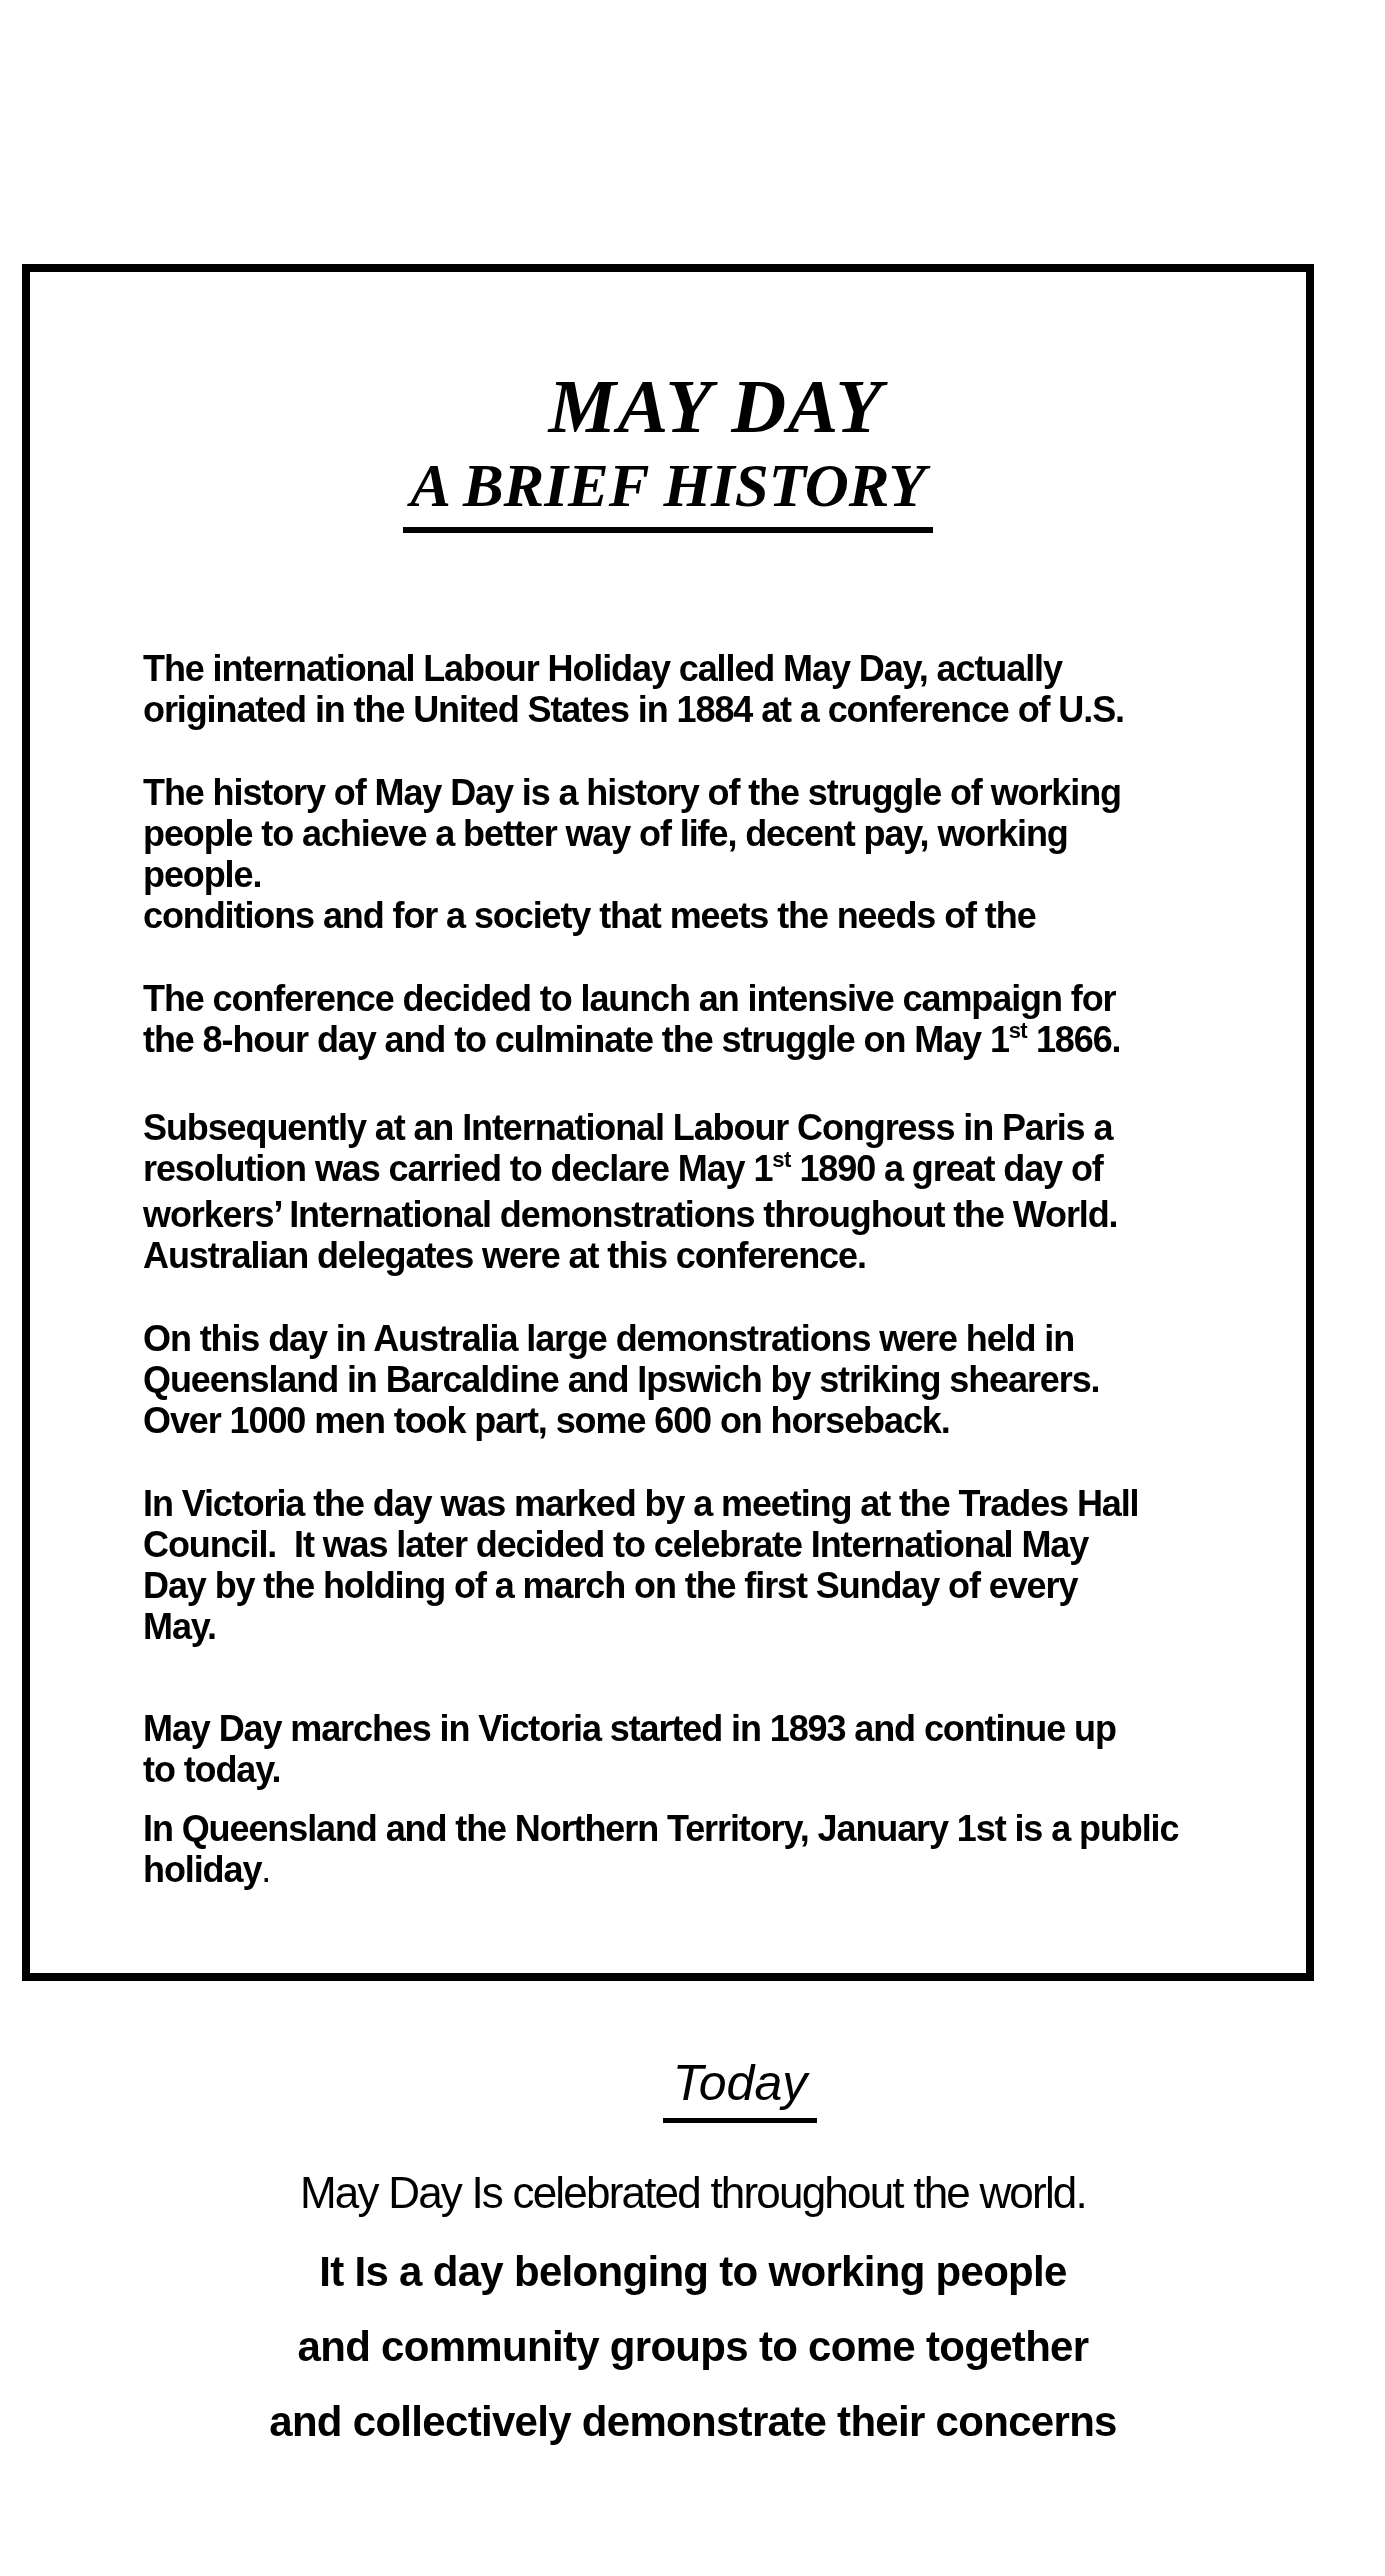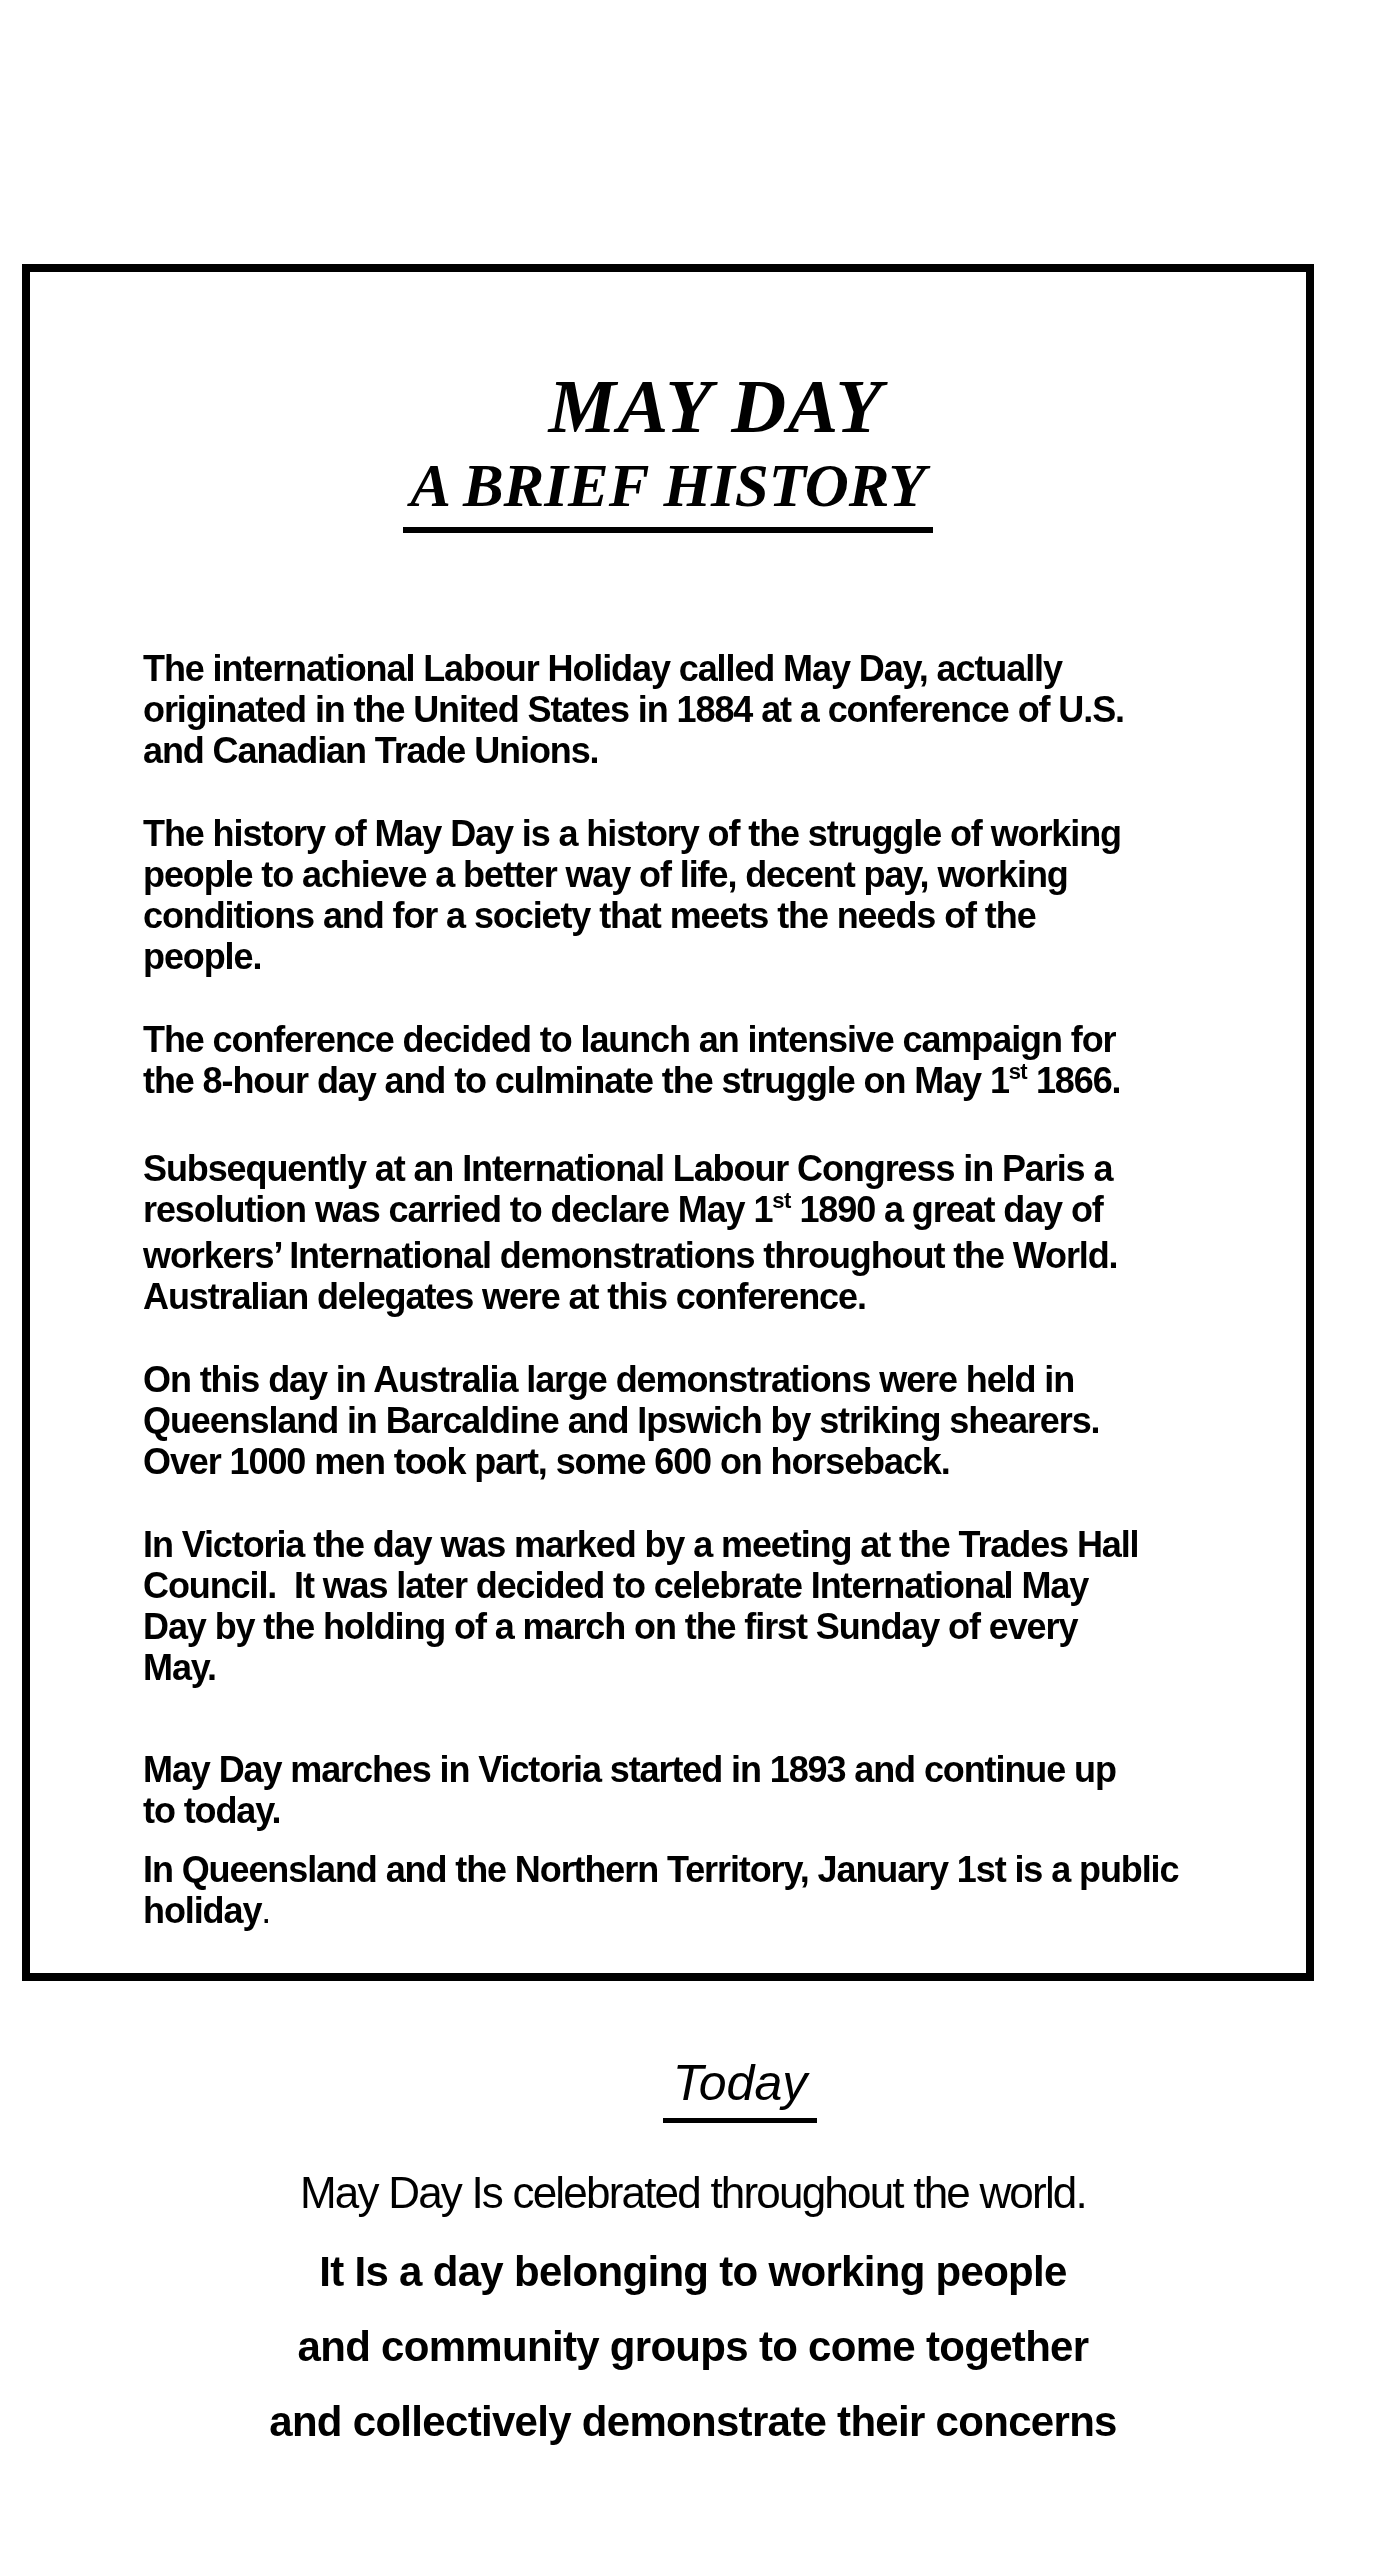"and Canadian Trade Unions." span.line { html: <span><span>and Canadian Trade Unions.</span></span> -> none }
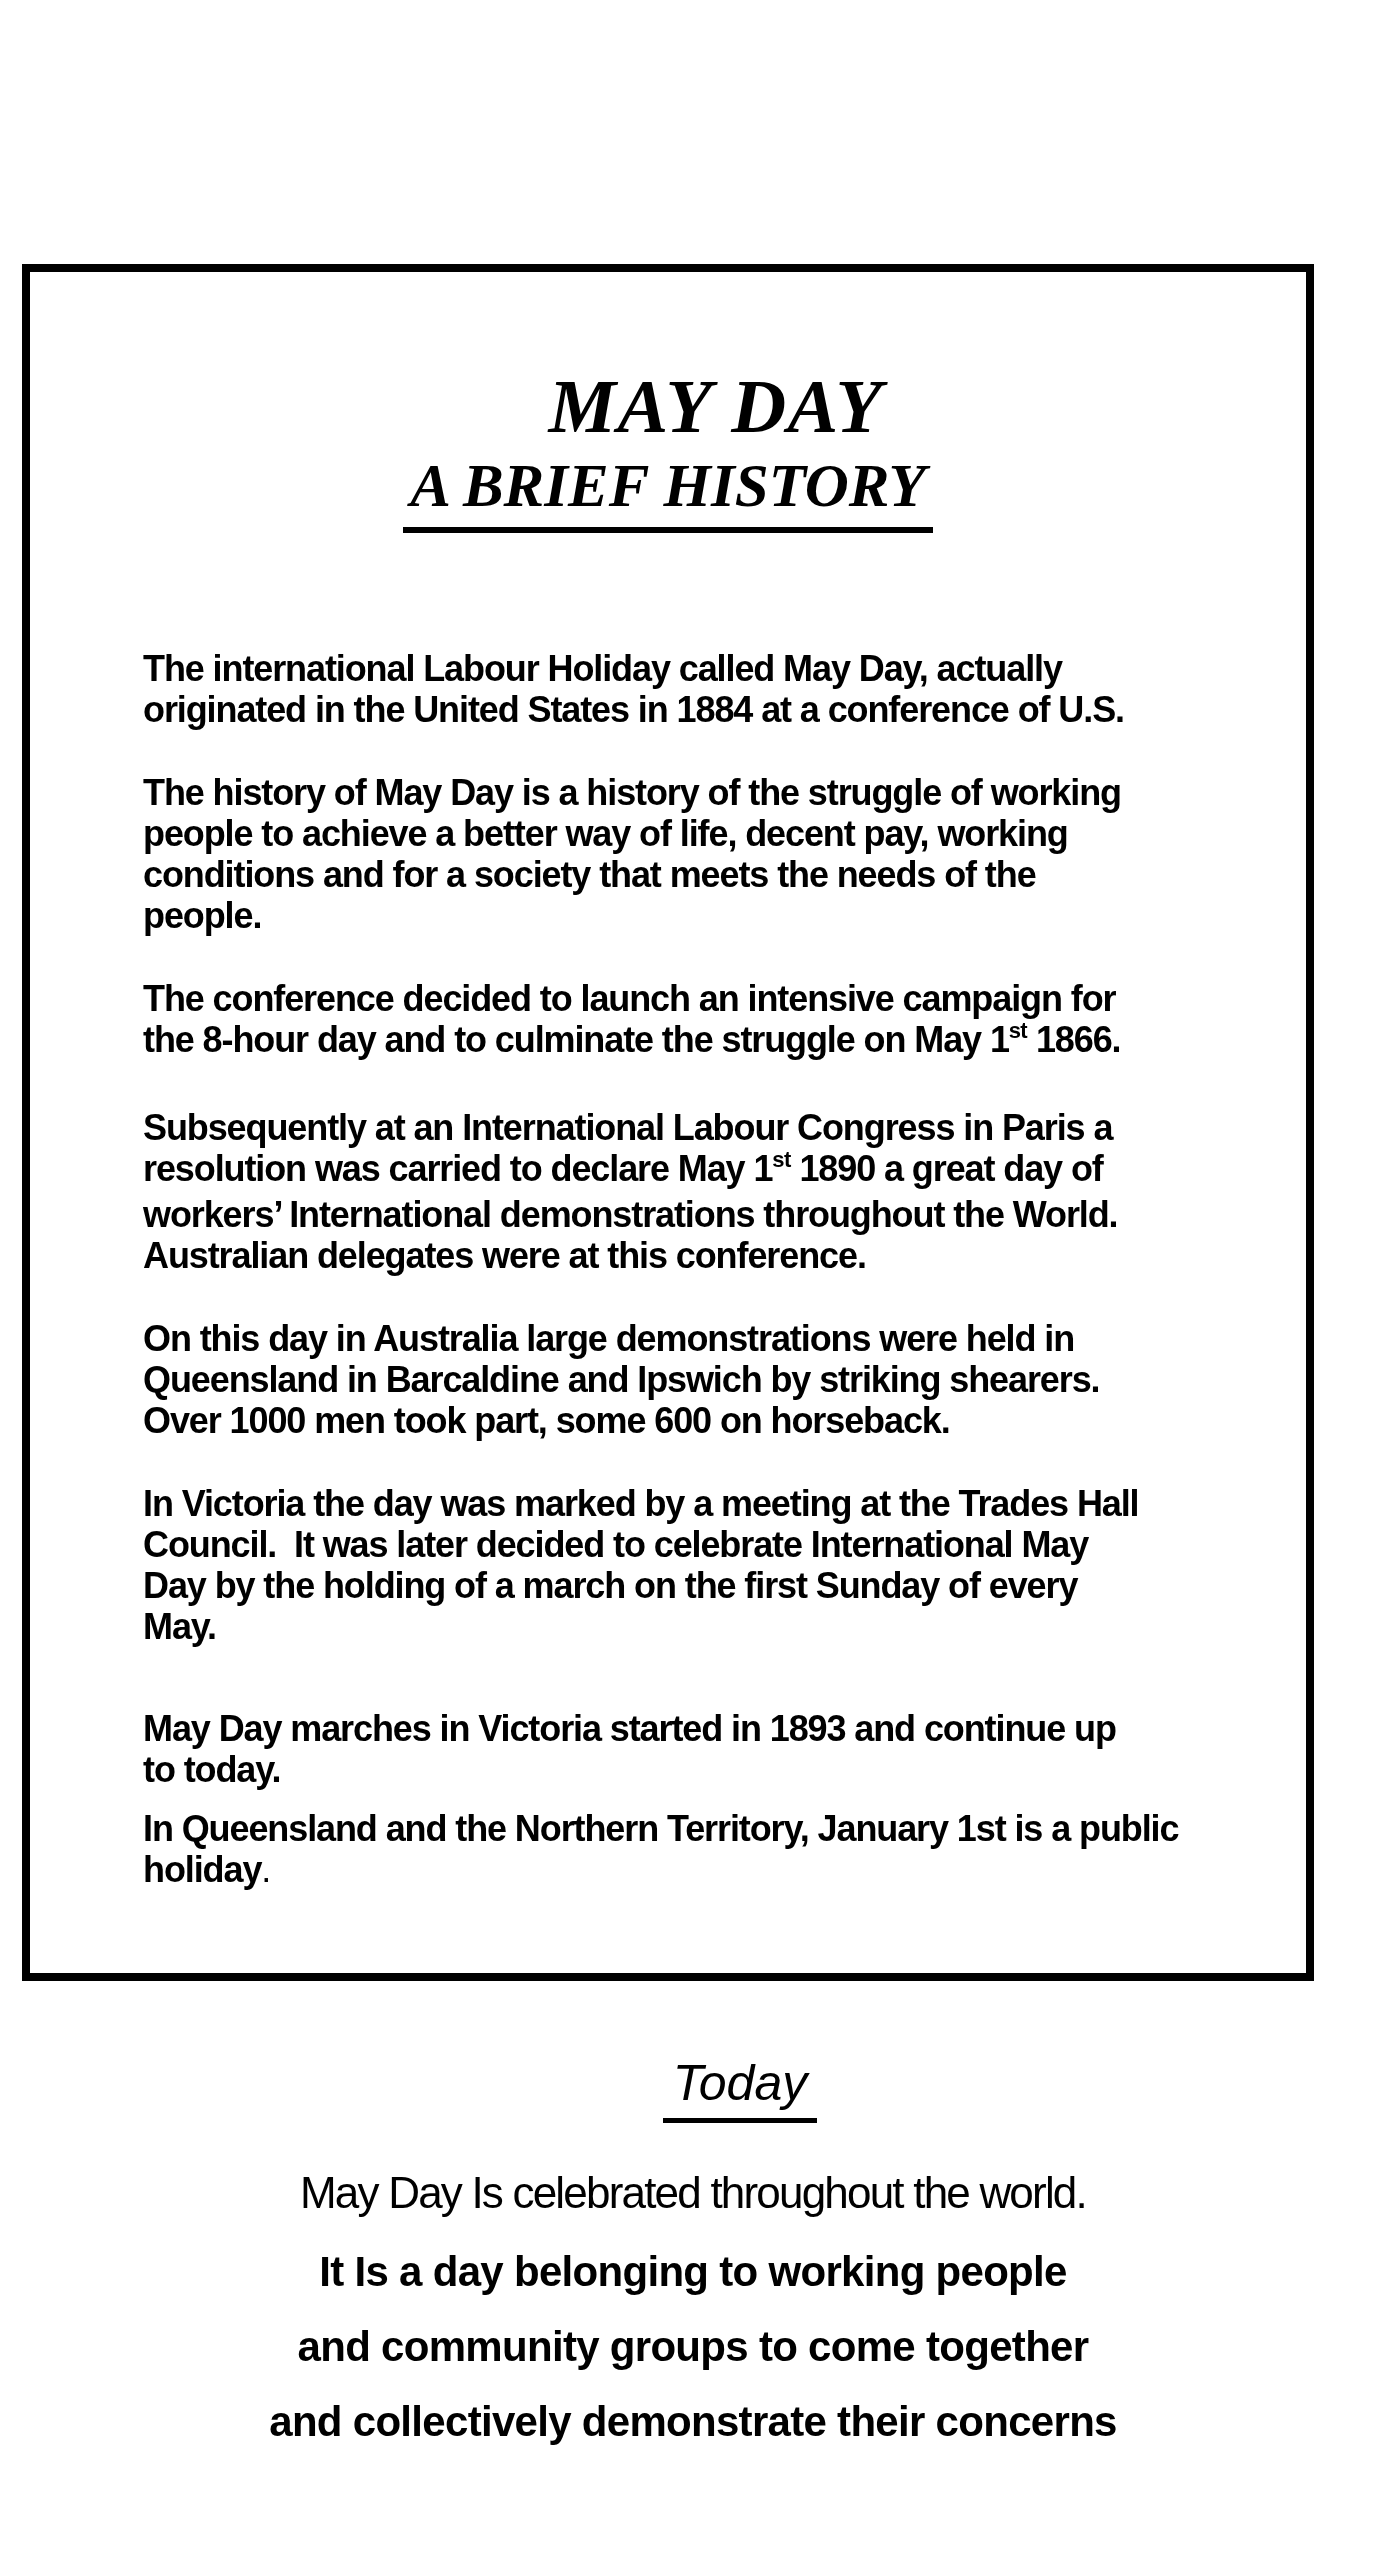"conditions and for a society" span.line { order: before "people." -> after "people." }
